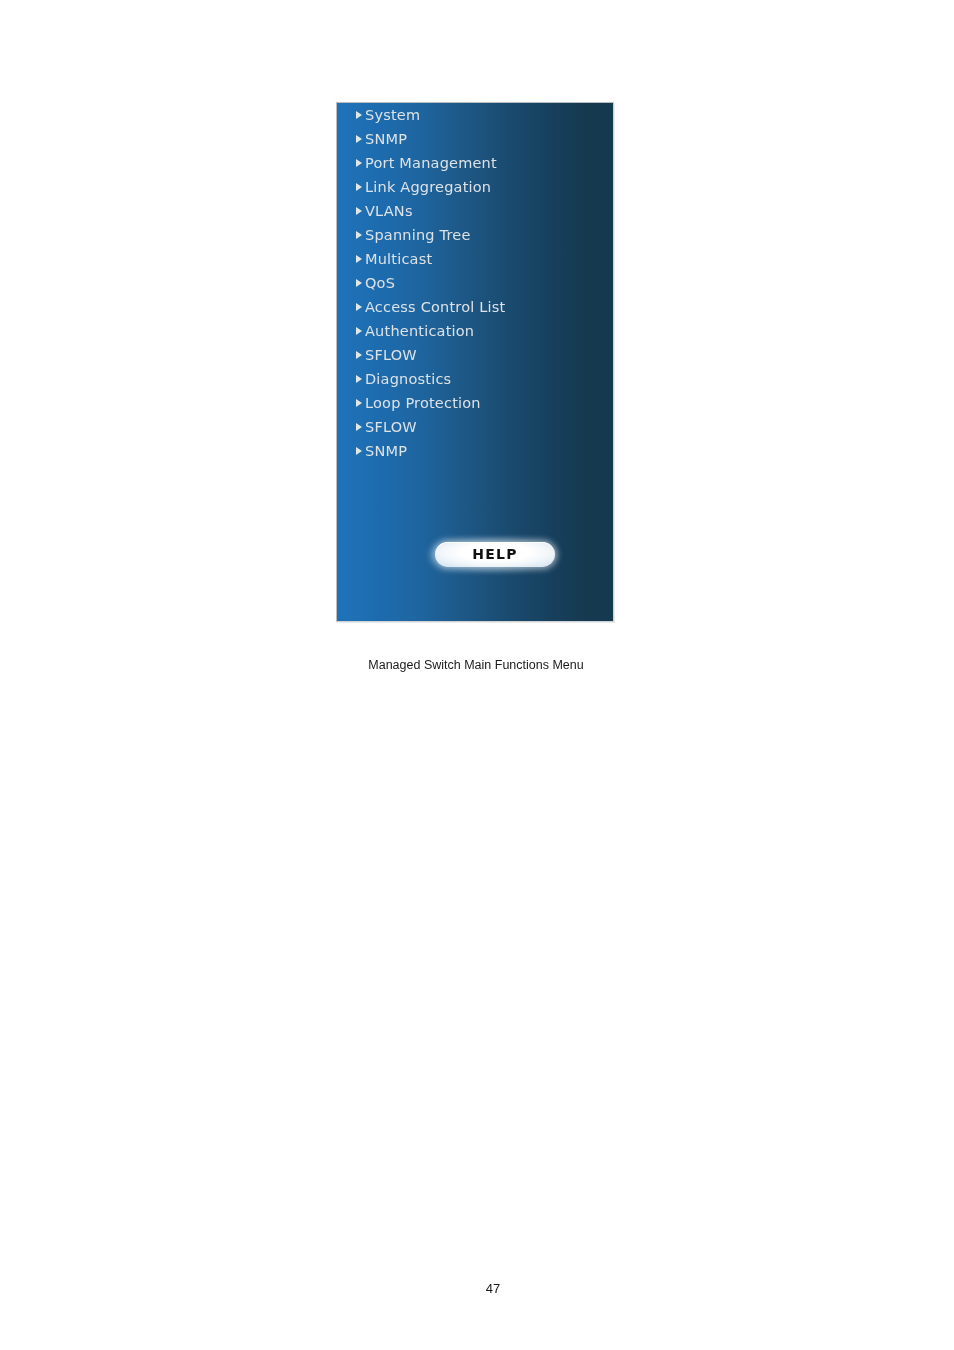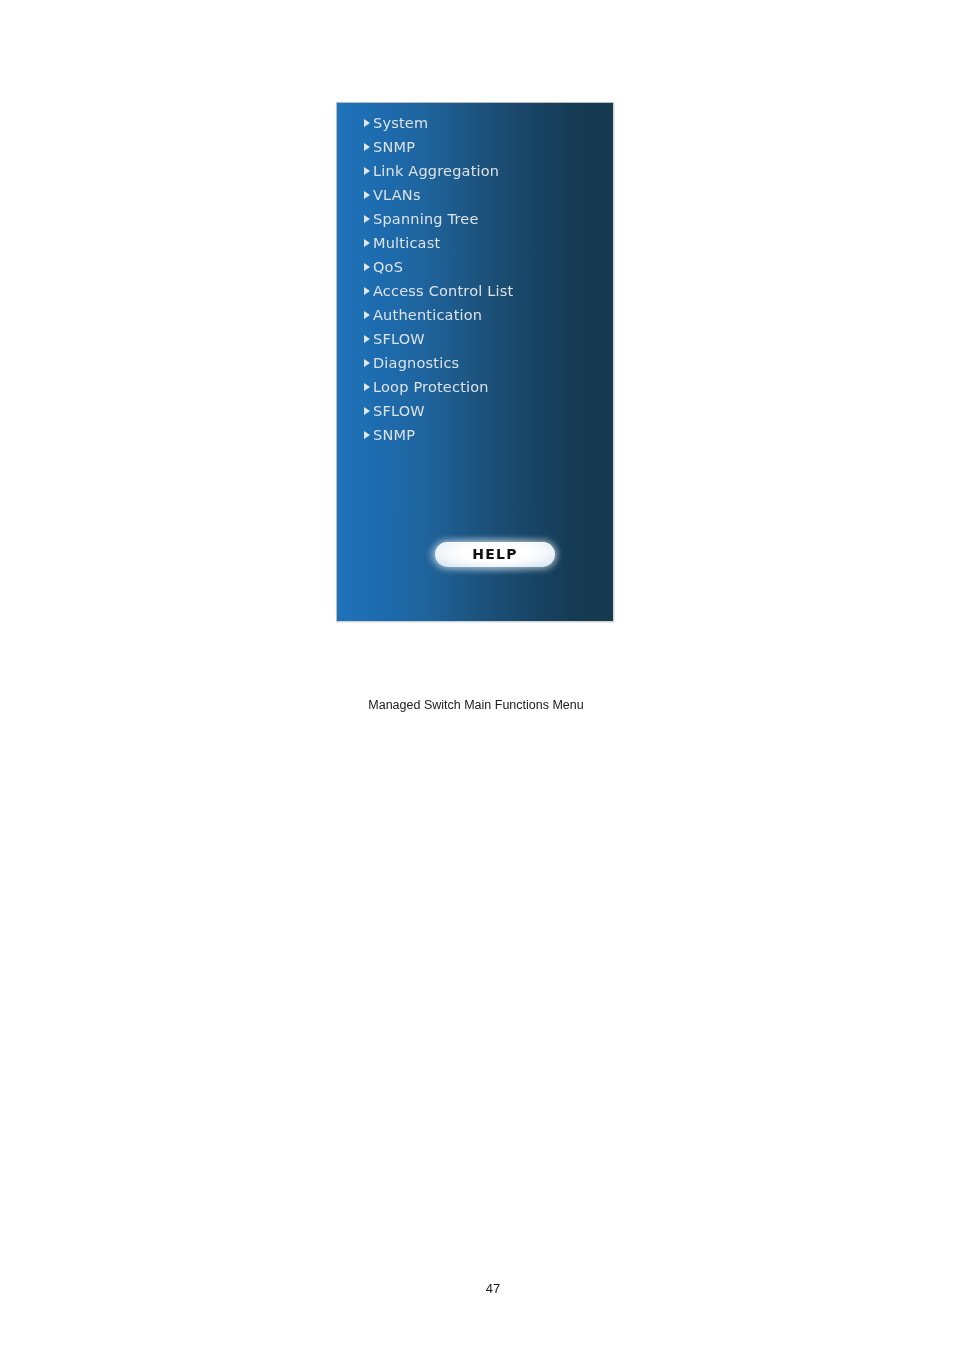"System" #menu-list { margin: 8px -> 0 }
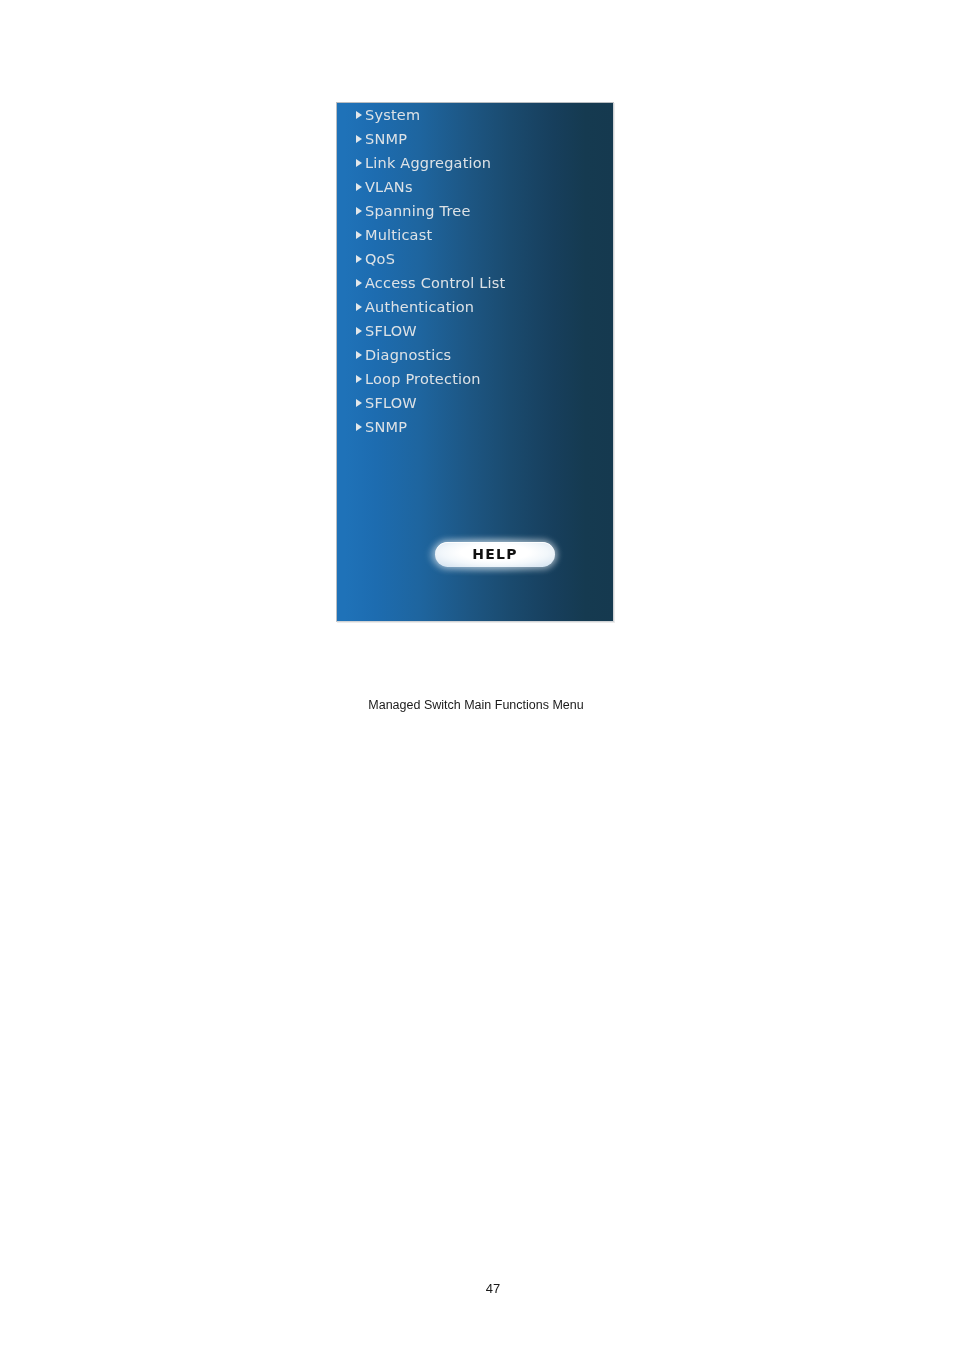"Port Management" li.menu-item { html: none -> <li><span></span><span>Port Management</span></li> }
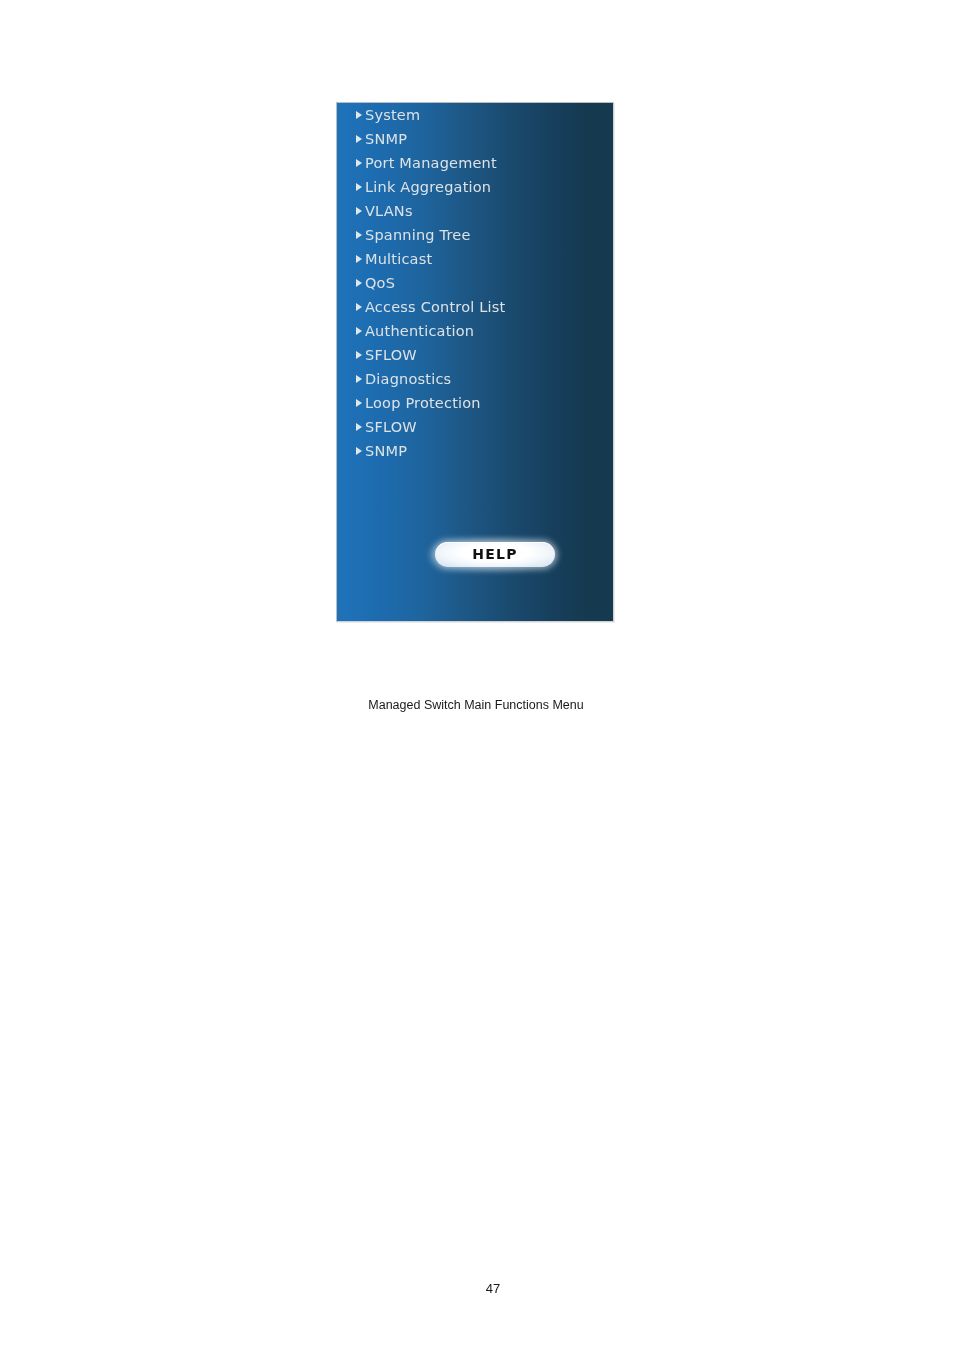"Managed Switch Main Functions Menu" #figure-caption { margin-top: 40px -> none }
